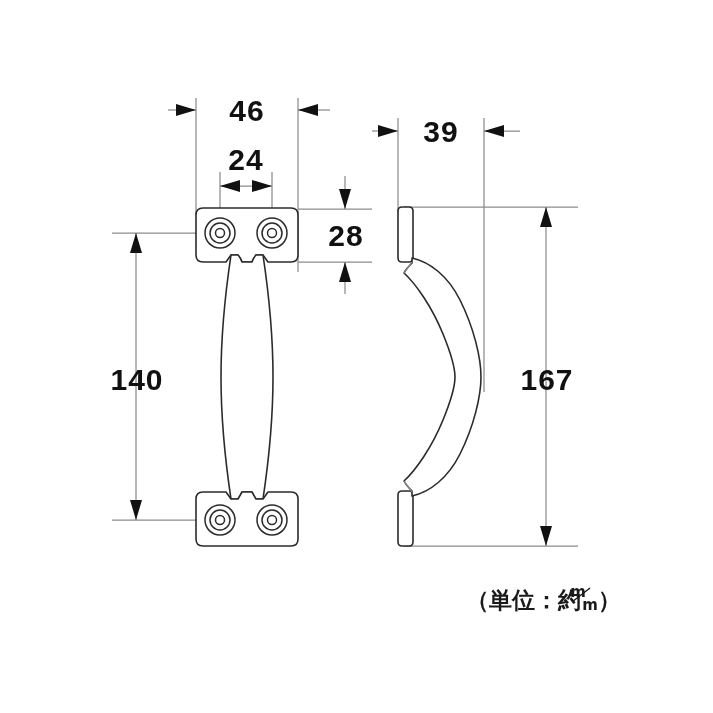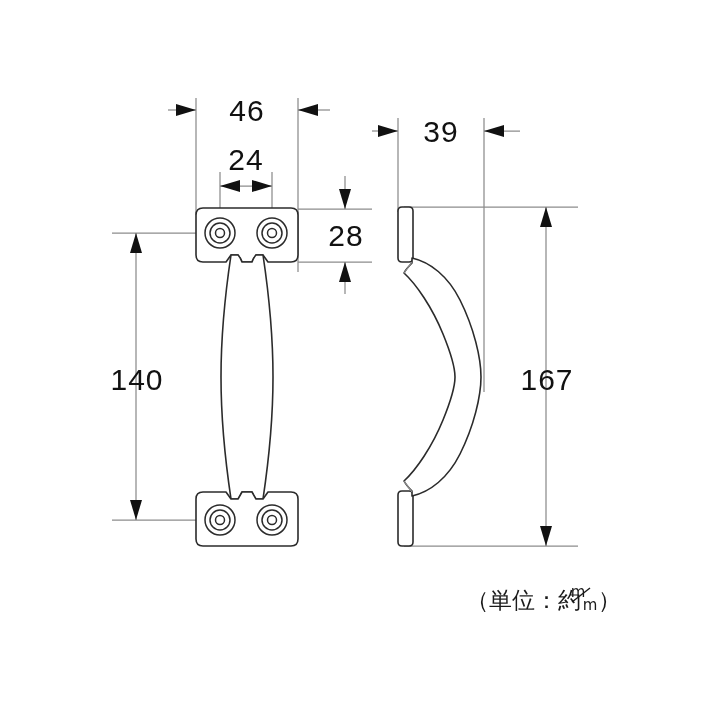"46" #drawing-root { font-weight: none -> bold }
